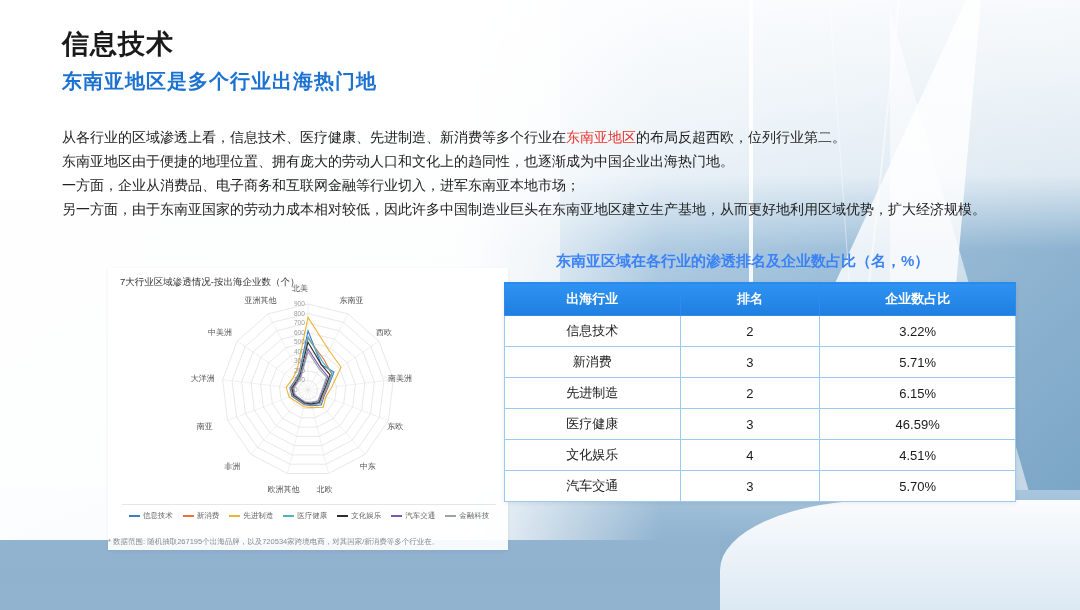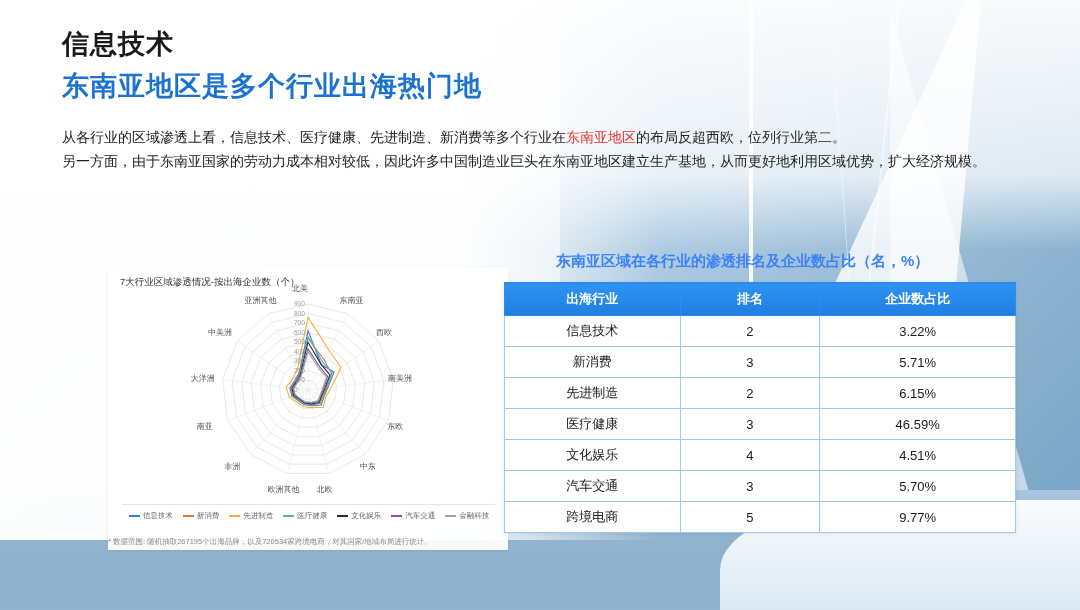"东南亚地区是多个行业出海热门地" .h-sub { font-size: 27px -> 20px }
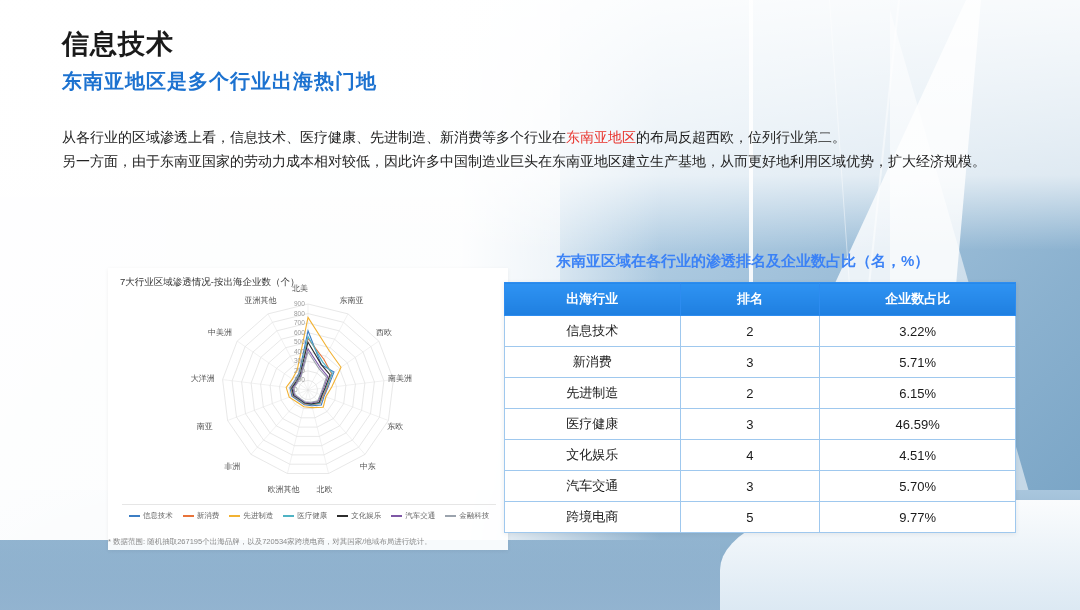"东南亚地区由于便捷的地理位置、拥有庞大的劳动人口和文化上的趋同性，也逐渐成为中国" p { html: none -> <p>东南亚地区由于便捷的地理位置、拥有庞大的劳动人口和文化上的趋同性，也逐渐成为中国企业出海热门地。</p> }
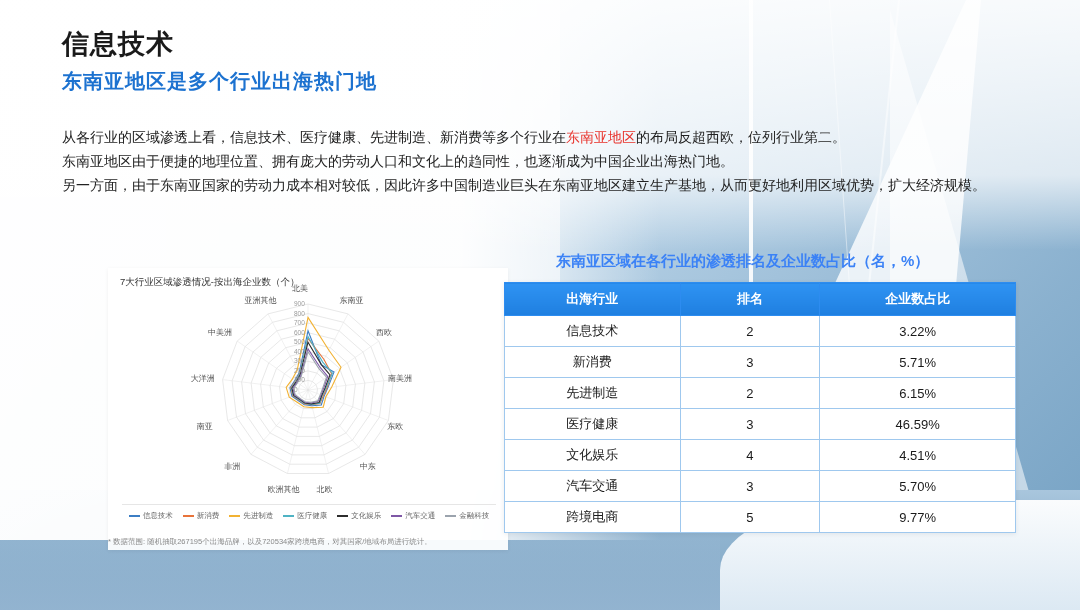"一方面，企业从消费品、电子商务和互联网金融等行业切入，进军东南亚本地市场；" p { html: none -> <p>一方面，企业从消费品、电子商务和互联网金融等行业切入，进军东南亚本地市场；</p> }
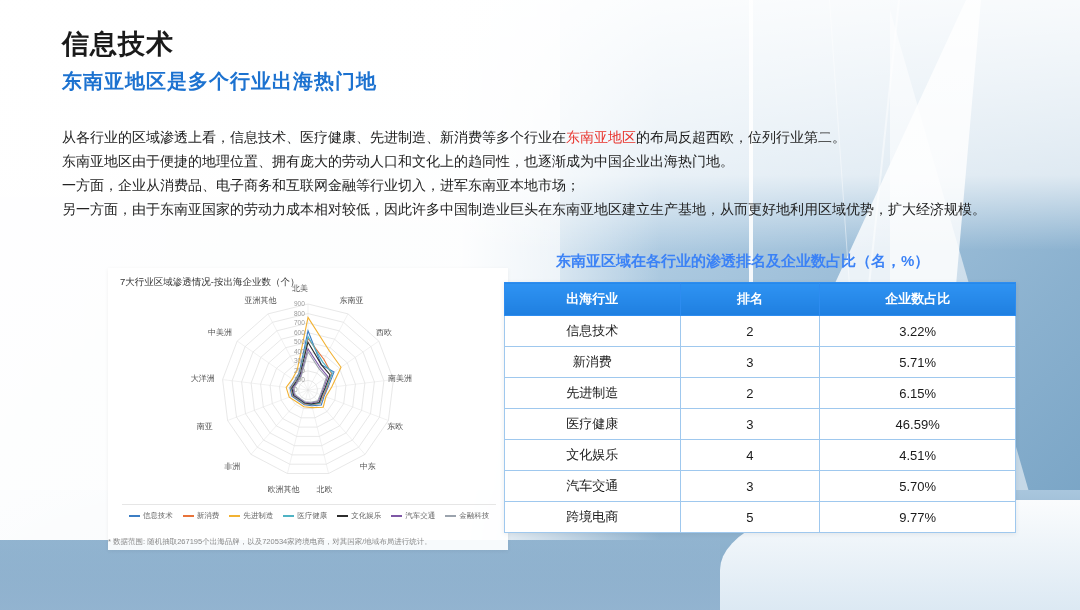"跨境电商" tr { html: <tr> <td>跨境电商</td> <td>5</td> <td>9.77%</td> </tr> -> none }
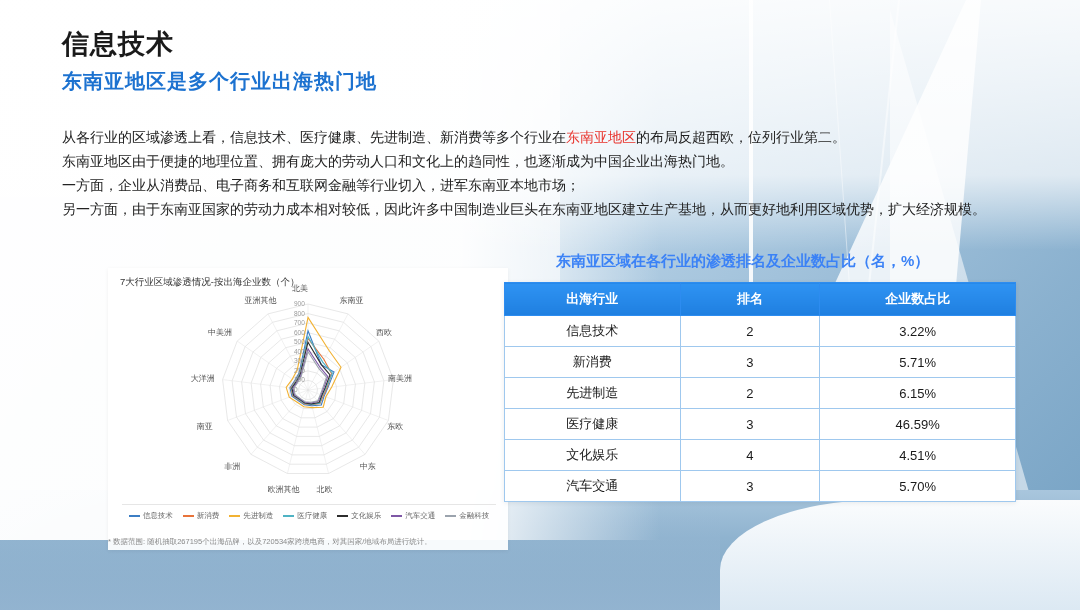"* 数据范围:" div.footnote { text: /地域布局进行统计 -> /新消费等多个行业在 }
